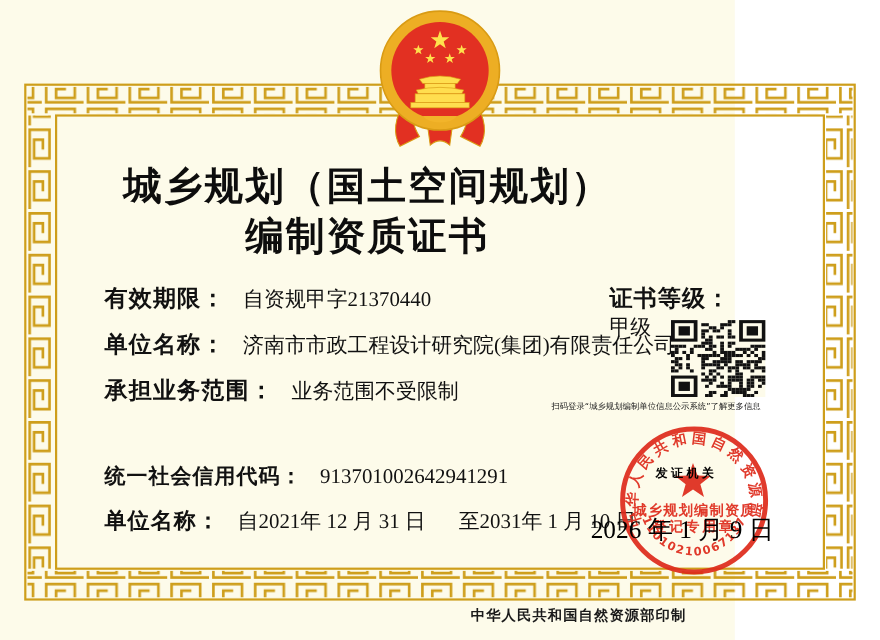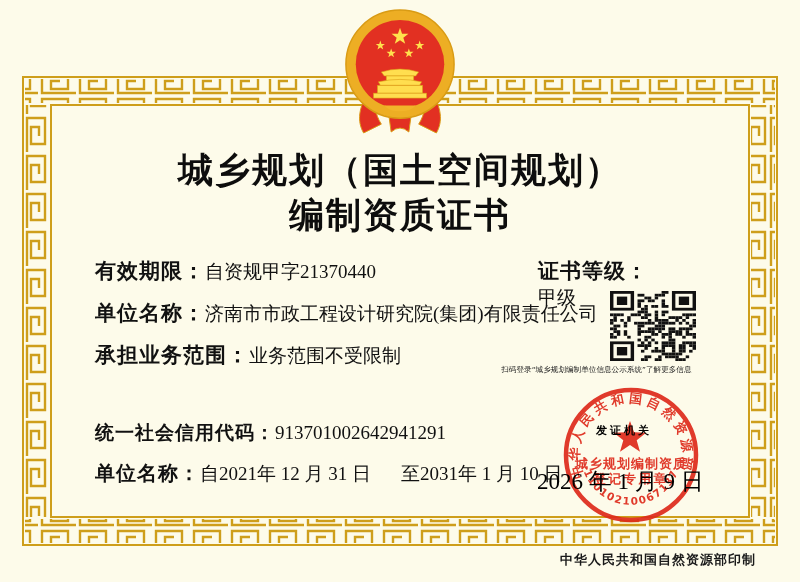"城乡规划（国土空间规划）" .certificate { width: 800px -> 668px }
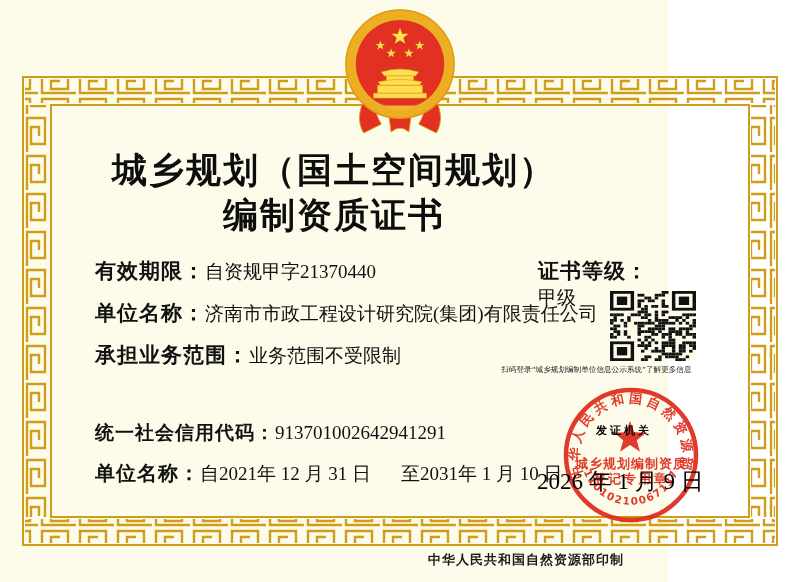"自资规甲字21370440" .val { margin-left: 0 -> 16px }
